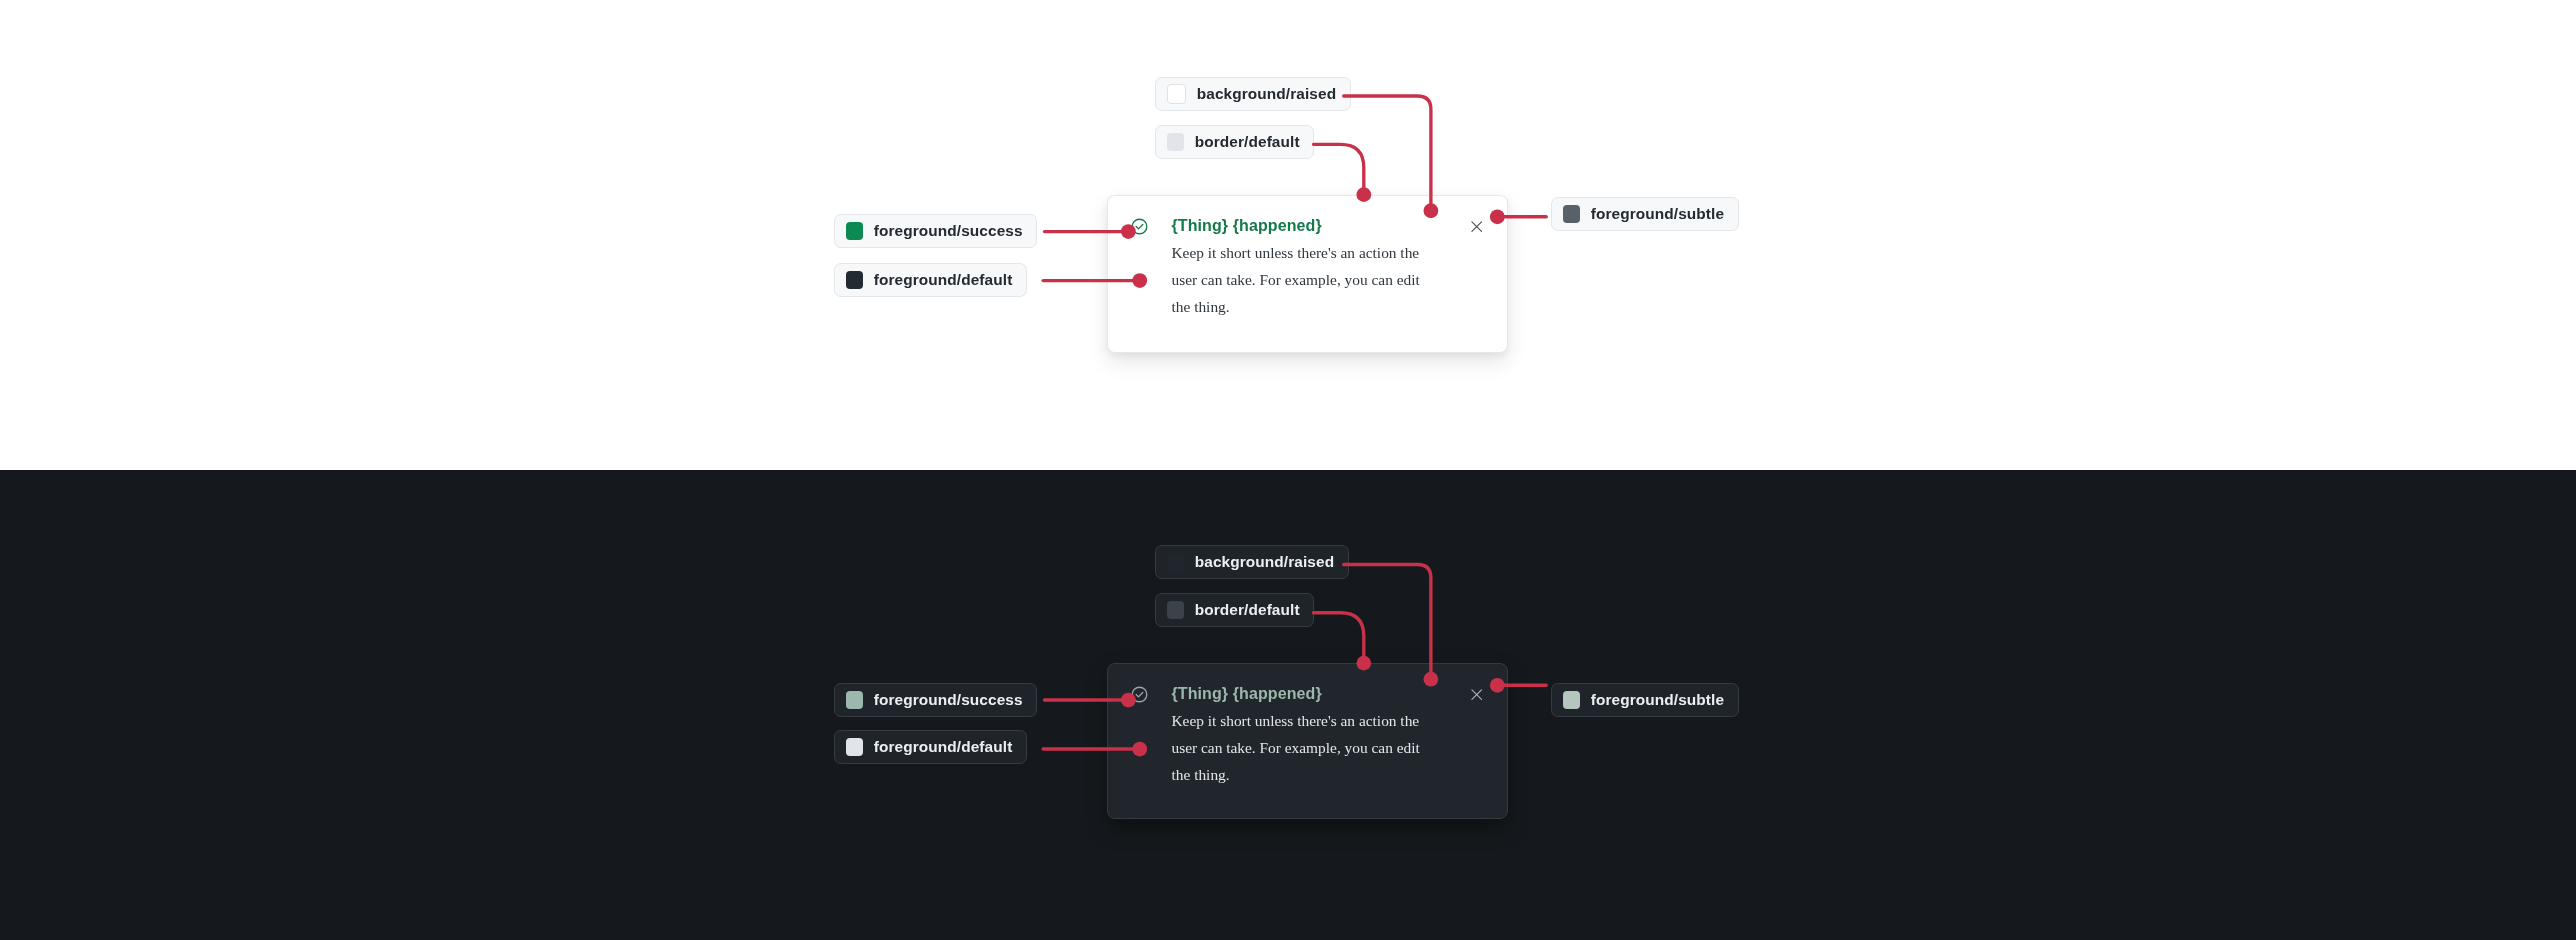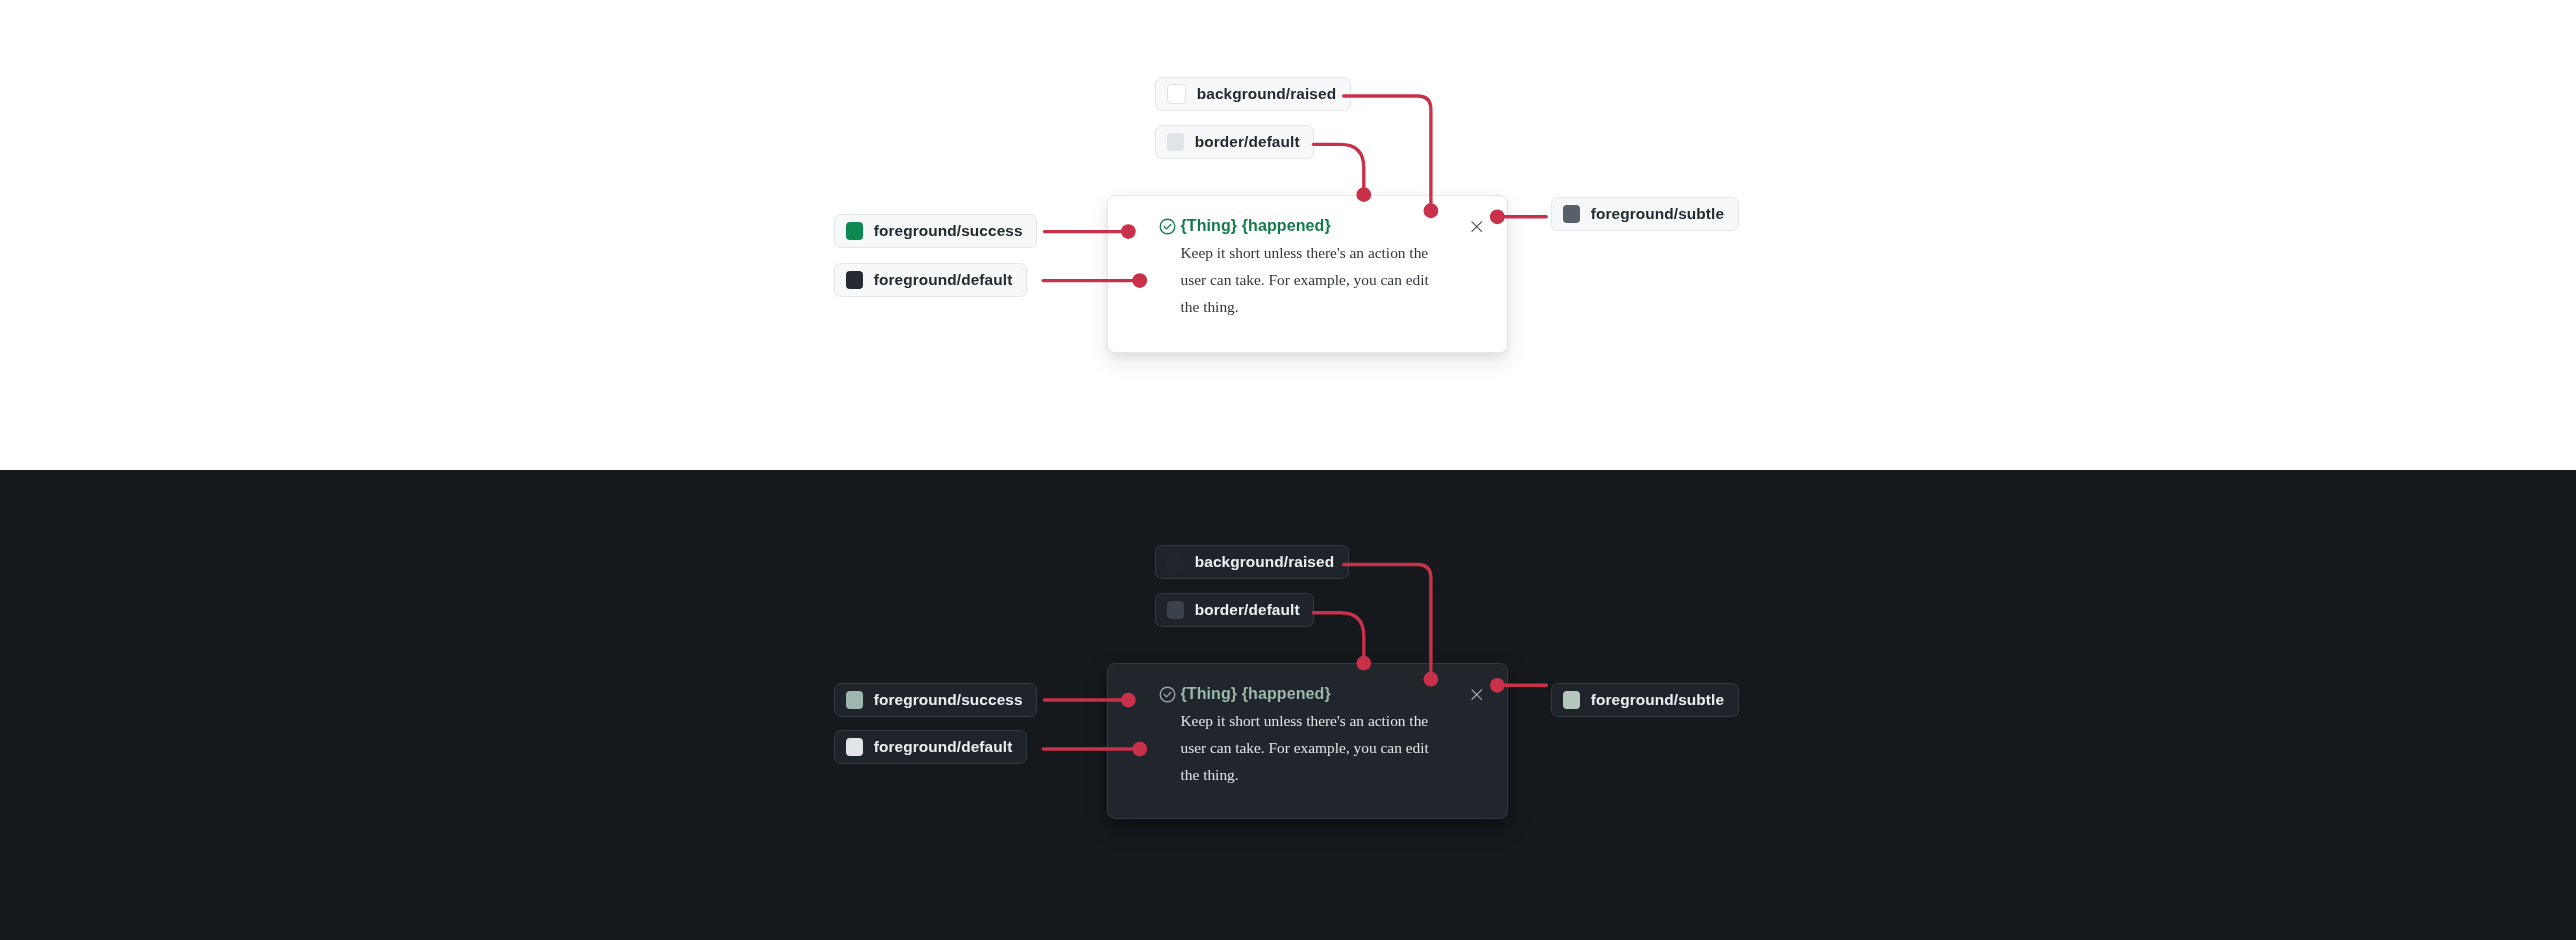"{Thing} {happened}" .toast-inner { gap: 4px -> 23px; margin-left: 28px -> none }
